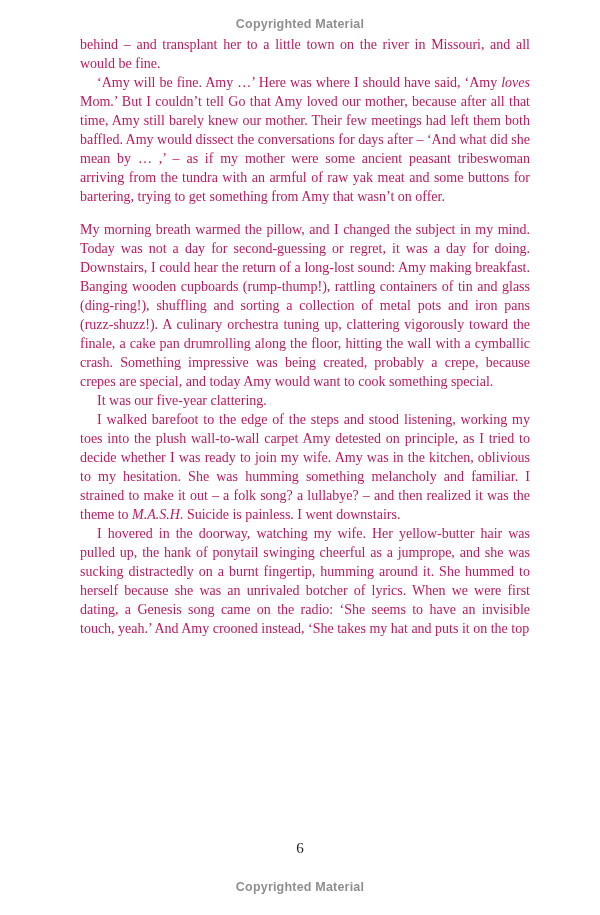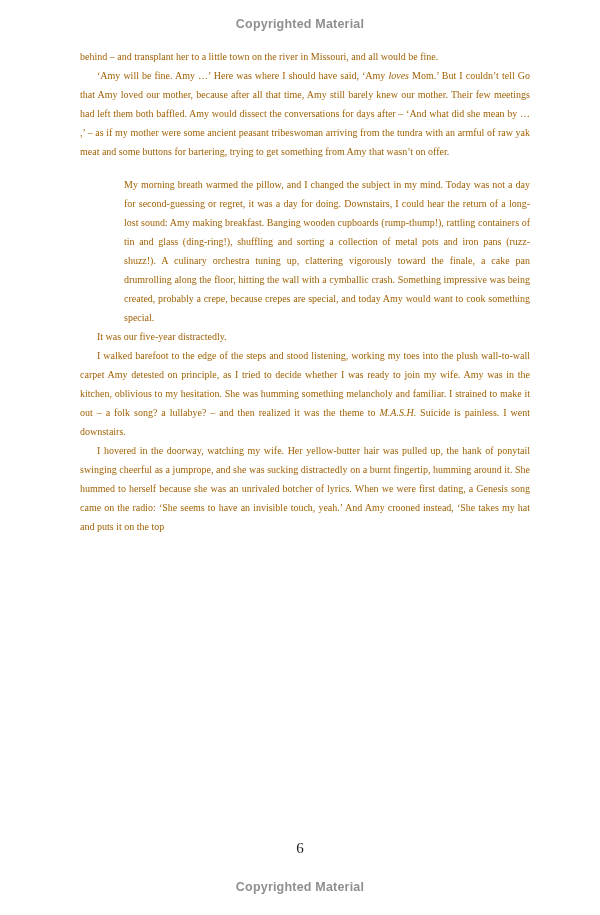"behind – and transplant her" .body-text { color: #a16207 -> #be185d; font-size: 10px -> 14px; top: 47px -> 35px }
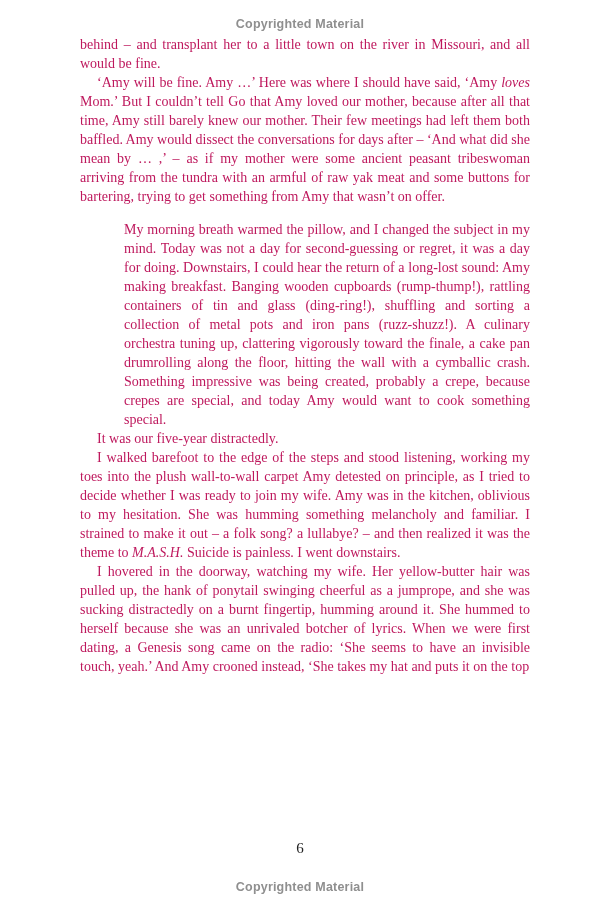"My morning breath warmed the" .body-text p.section-break { margin-left: 44px -> none }
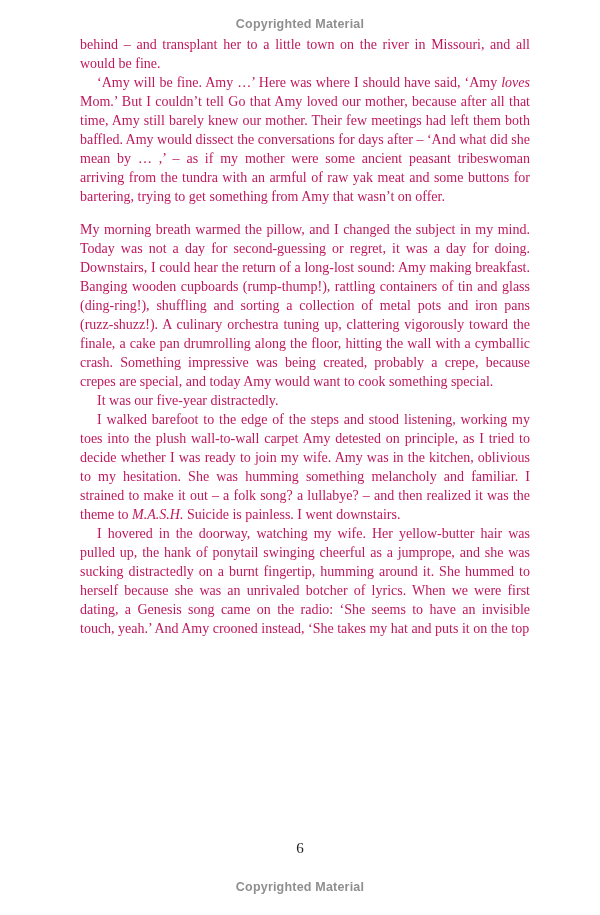"It was our five-year distractedly." span { text: distractedly -> clattering }
